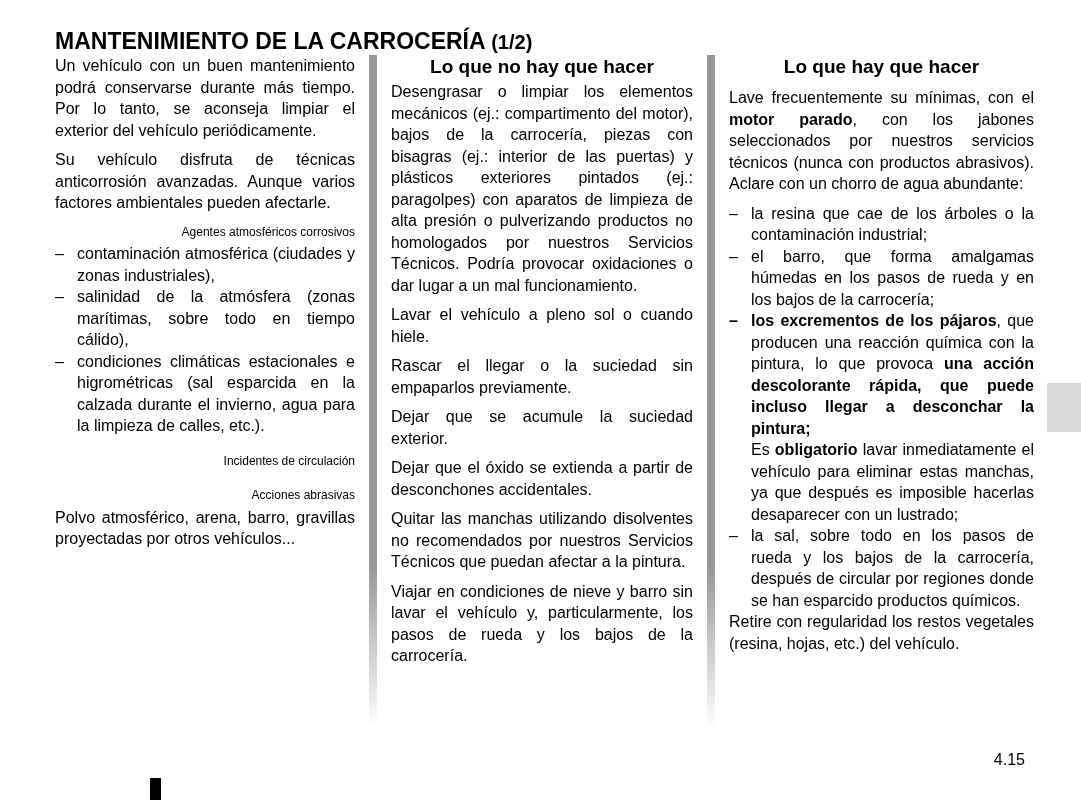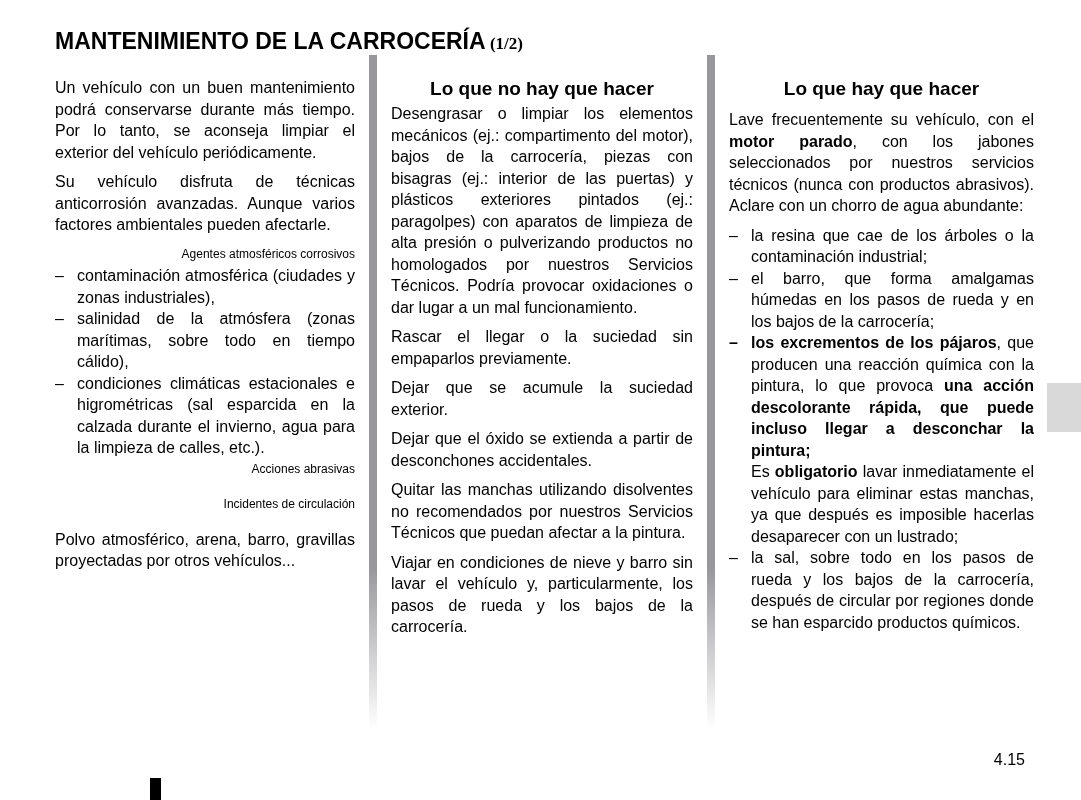"(1/2)" .title .suffix { font-family: Liberation Serif, serif -> none; font-size: 17px -> 20px }
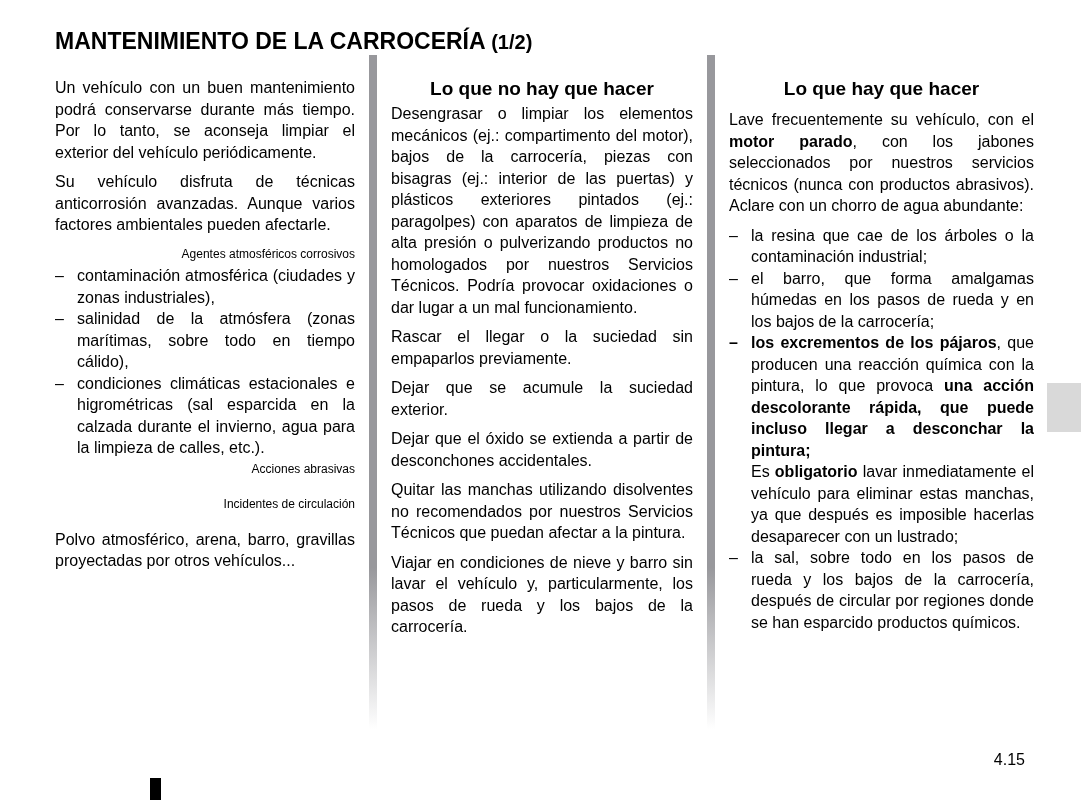"Un vehículo con un buen" .col { margin-top: 22px -> none }
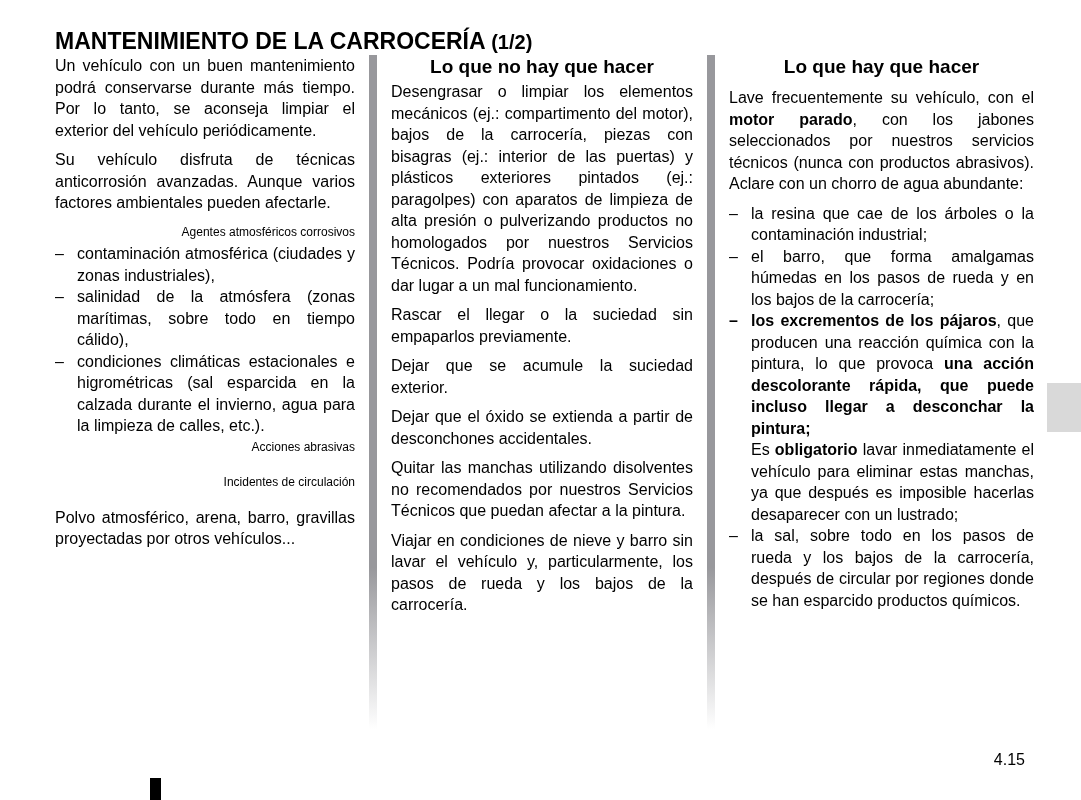"Lave frecuentemente su vehículo, con" span { text: vehículo -> mínimas }
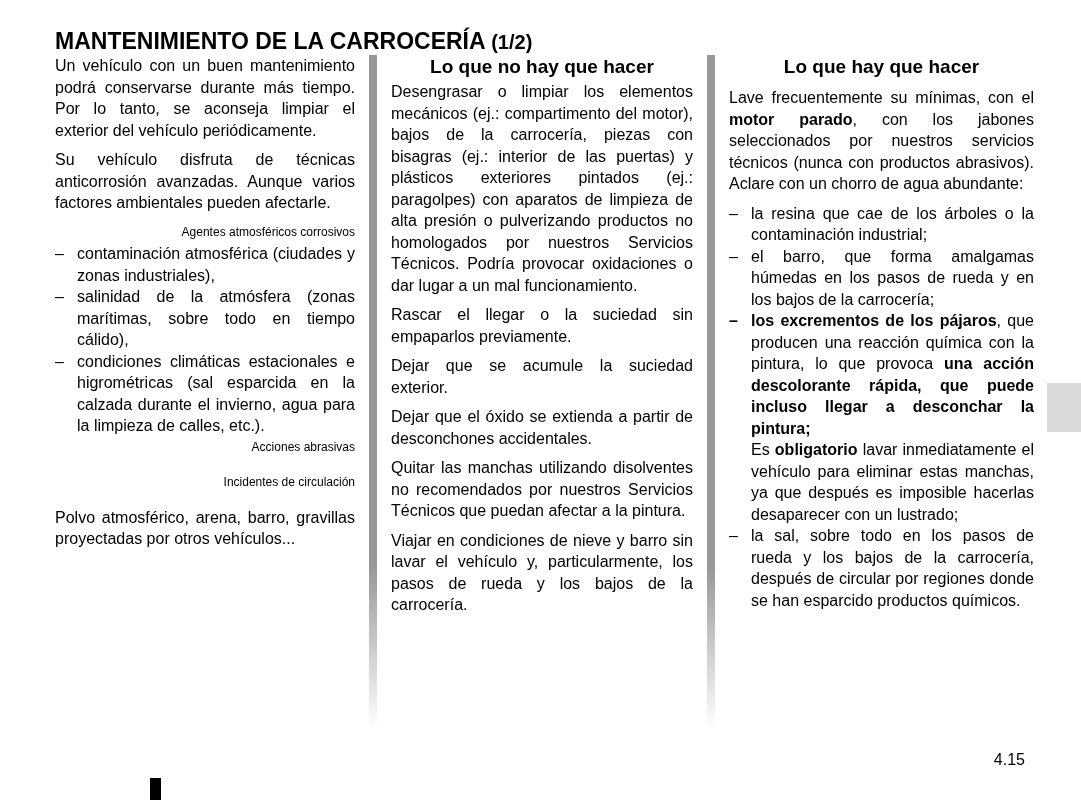"Lavar el vehículo a pleno" p { html: none -> <p>Lavar el vehículo a pleno sol o cuando hiele.</p> }
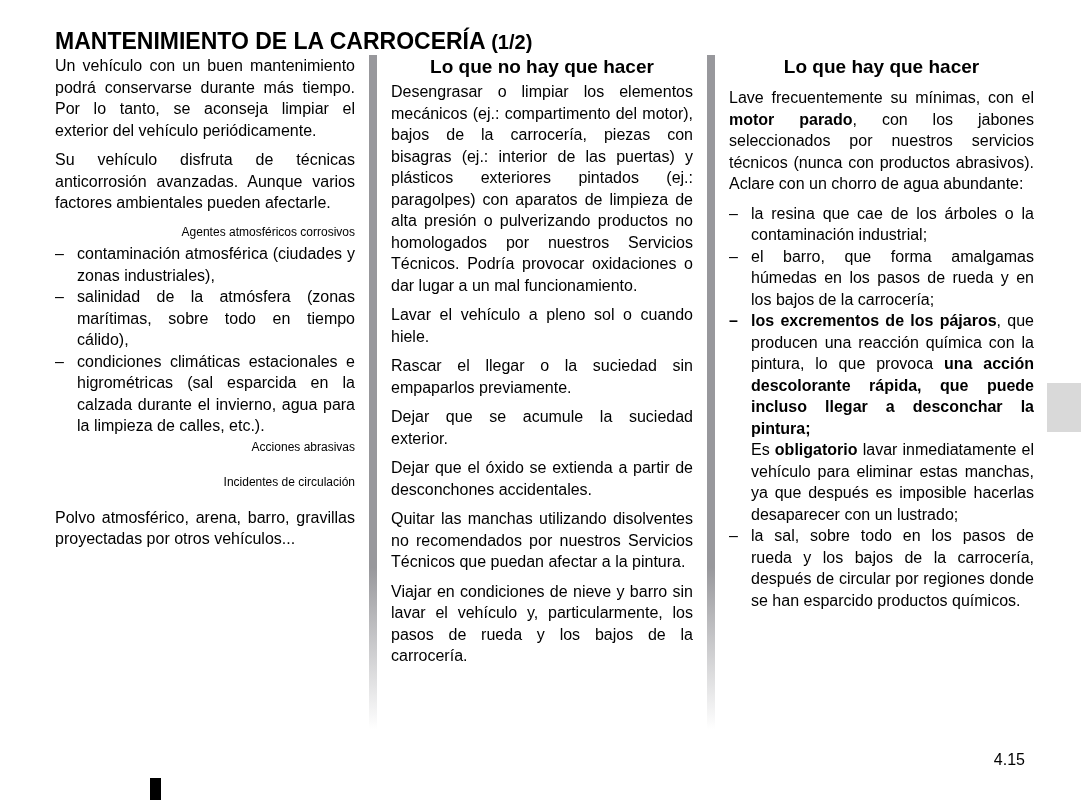"Acciones abrasivas" h3.subhead { order: before "Incidentes de circulación" -> after "Incidentes de circulación" }
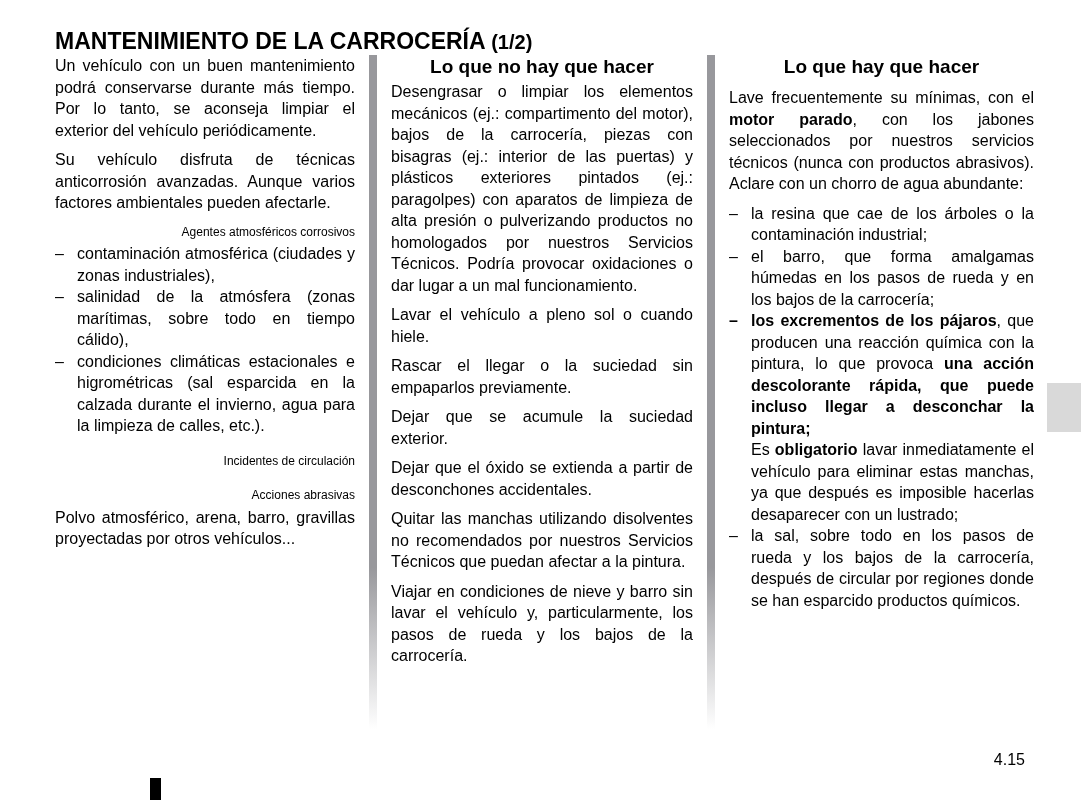"Retire con regularidad los restos" p.closing { html: none -> <p>Retire con regularidad los restos vegetales (resina, hojas, etc.) del vehículo.</p> }
